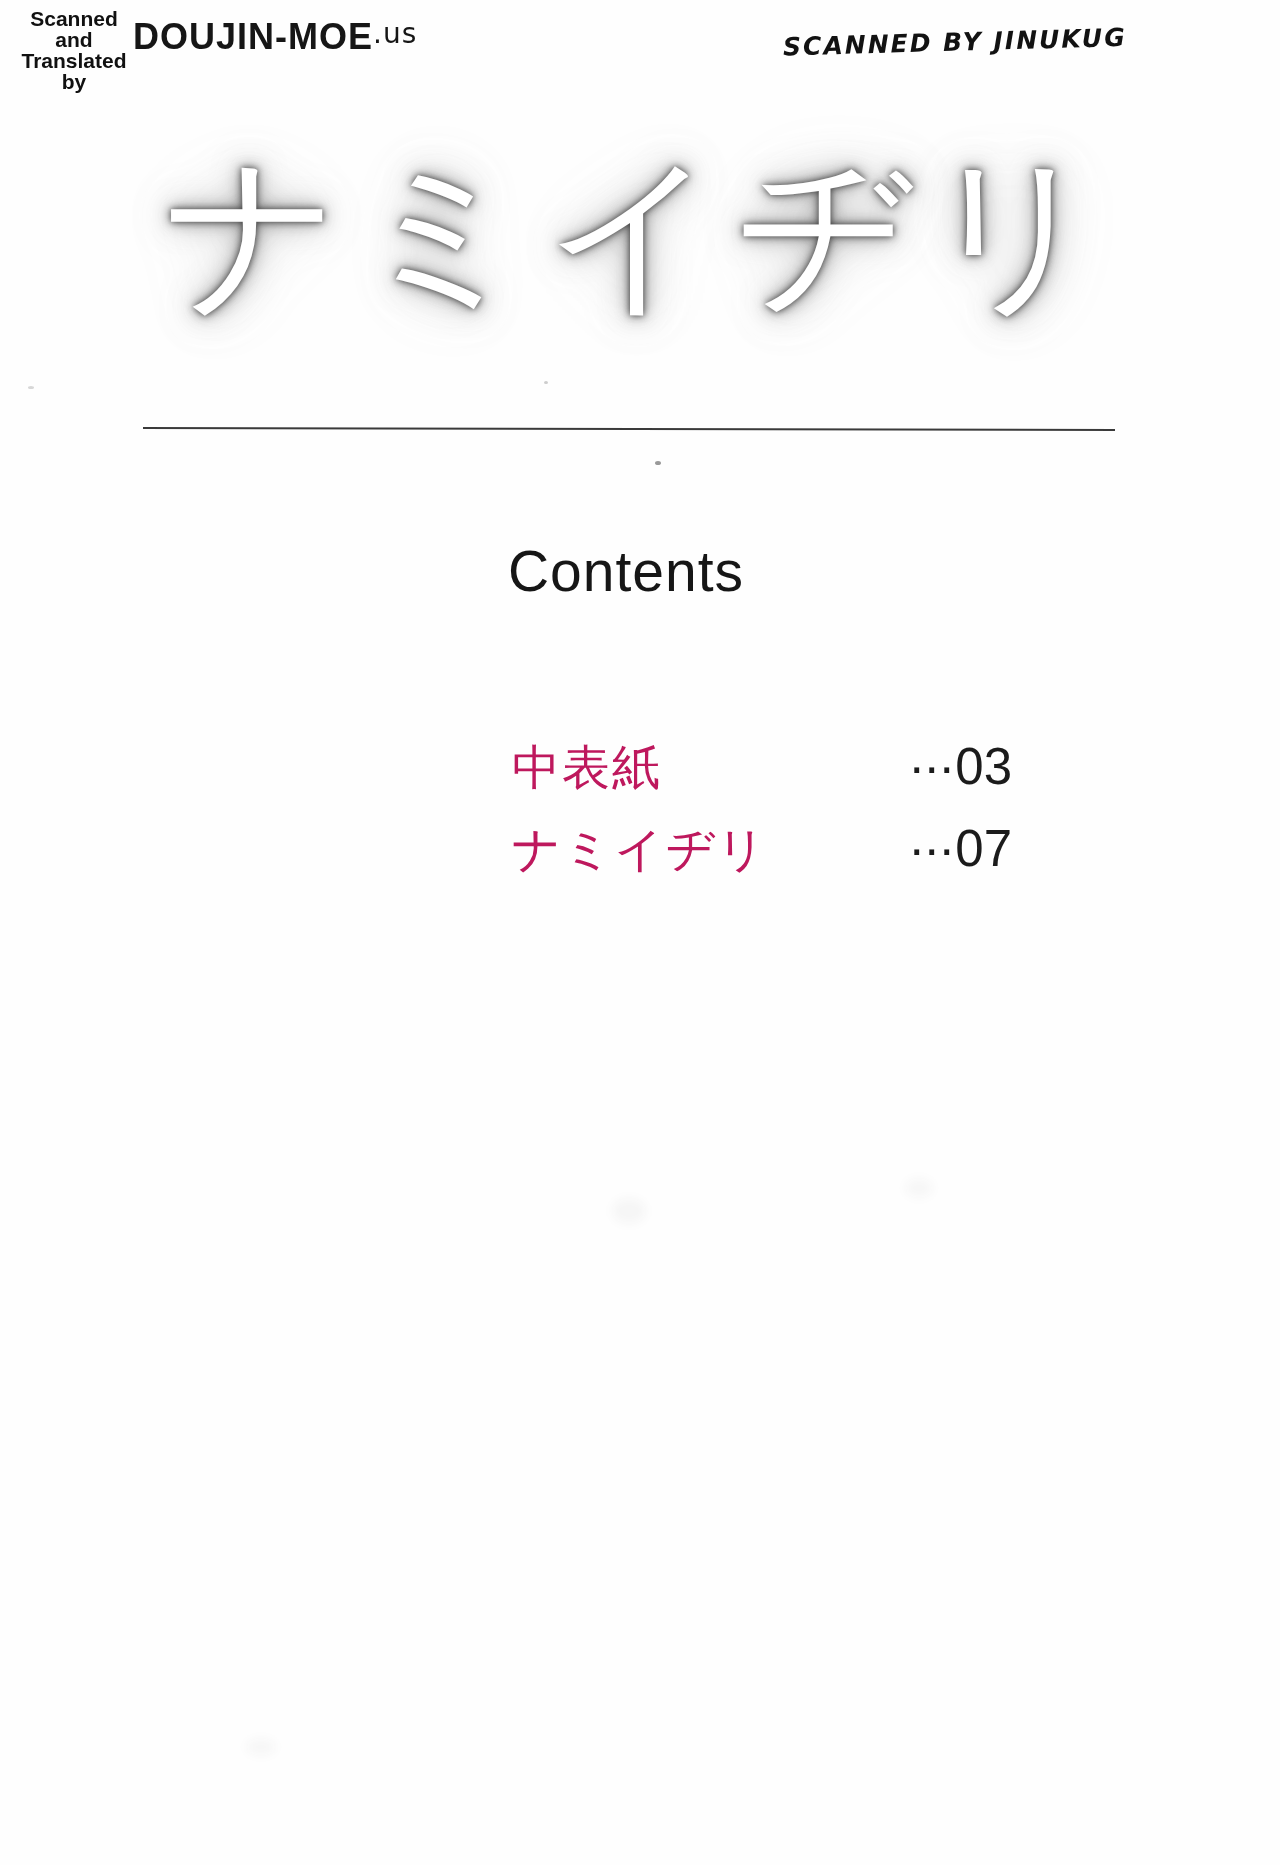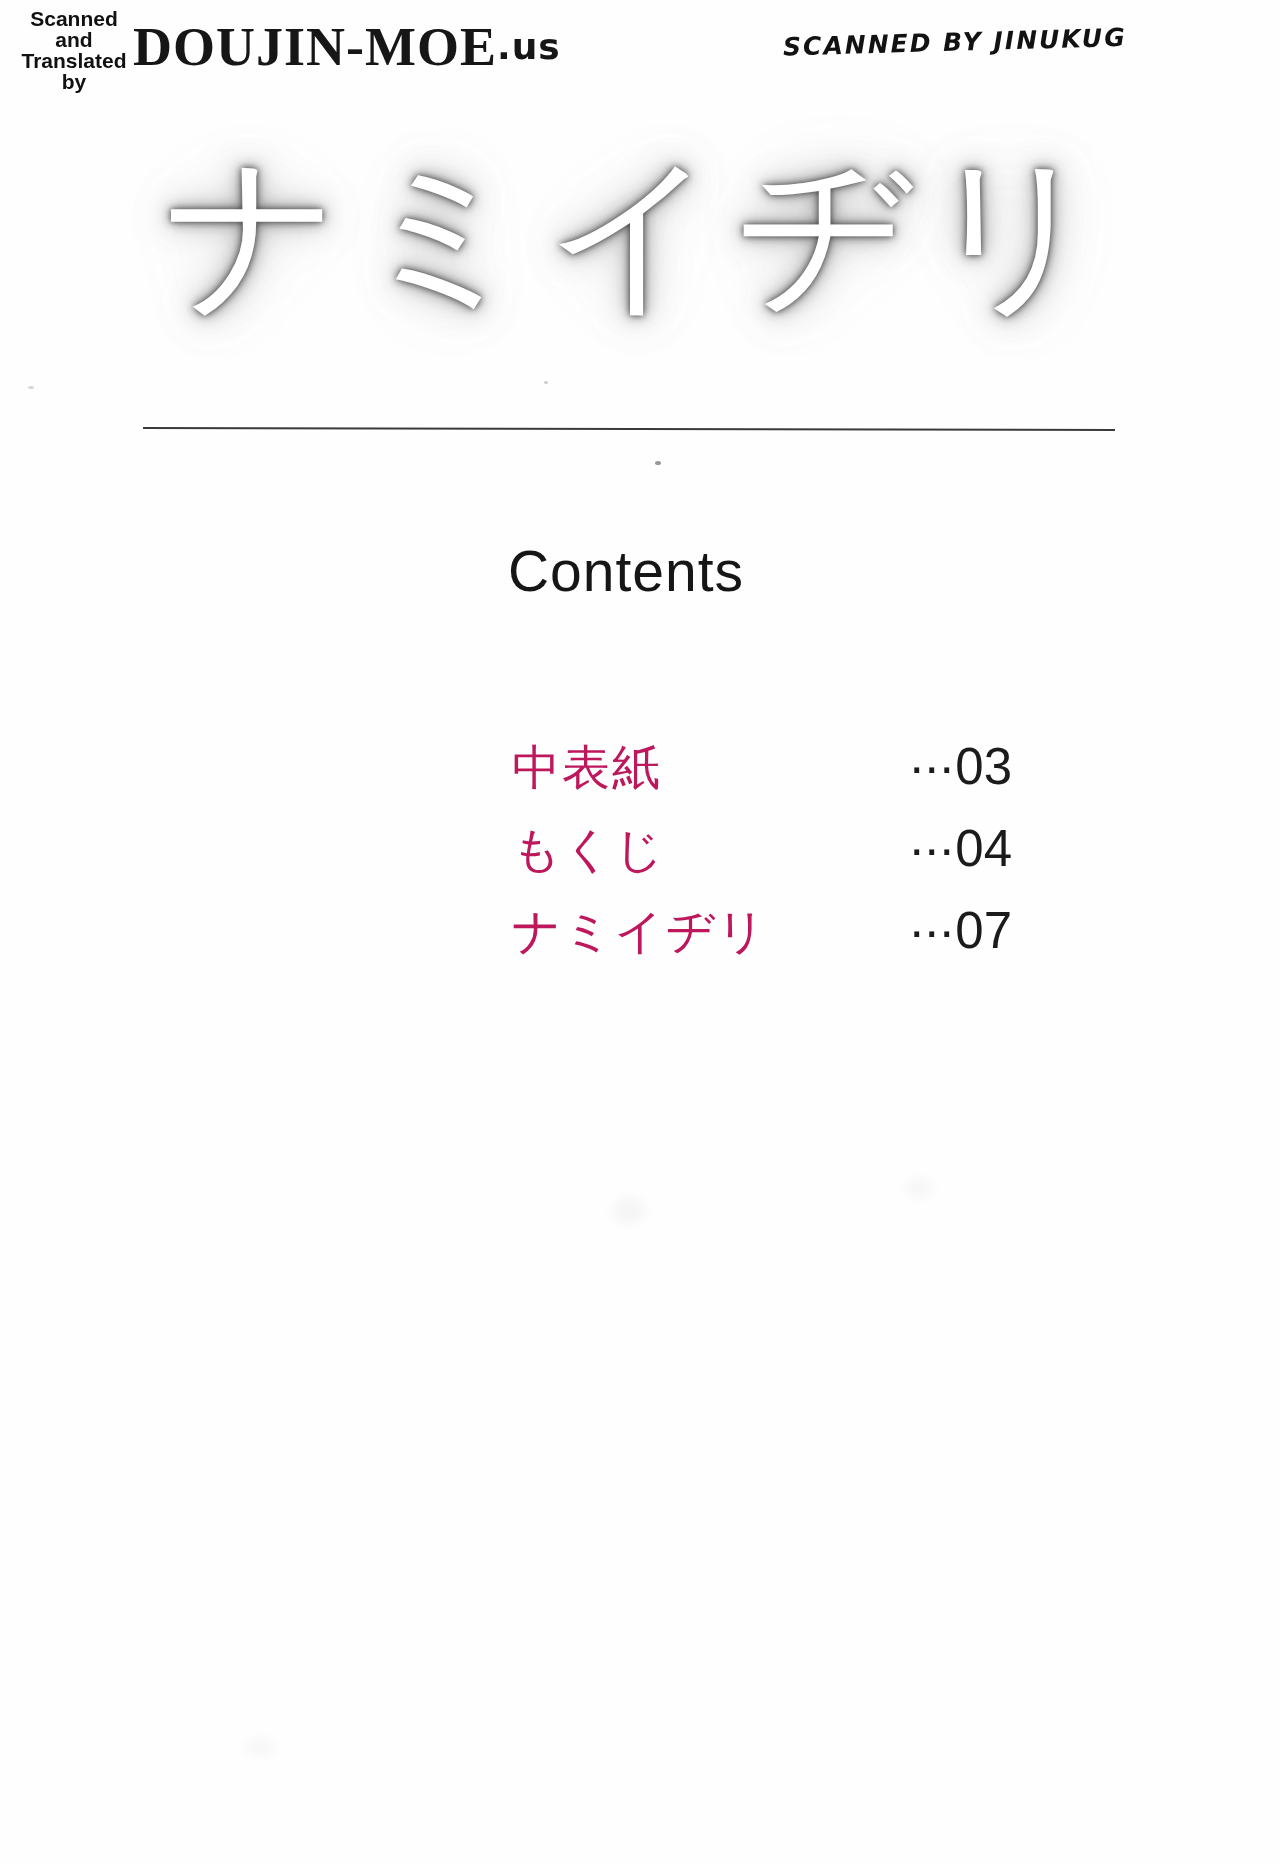"DOUJIN-MOE" .logo .logo-main { font-family: Liberation Serif, serif -> Liberation Sans, sans-serif; font-size: 54px -> 36px }
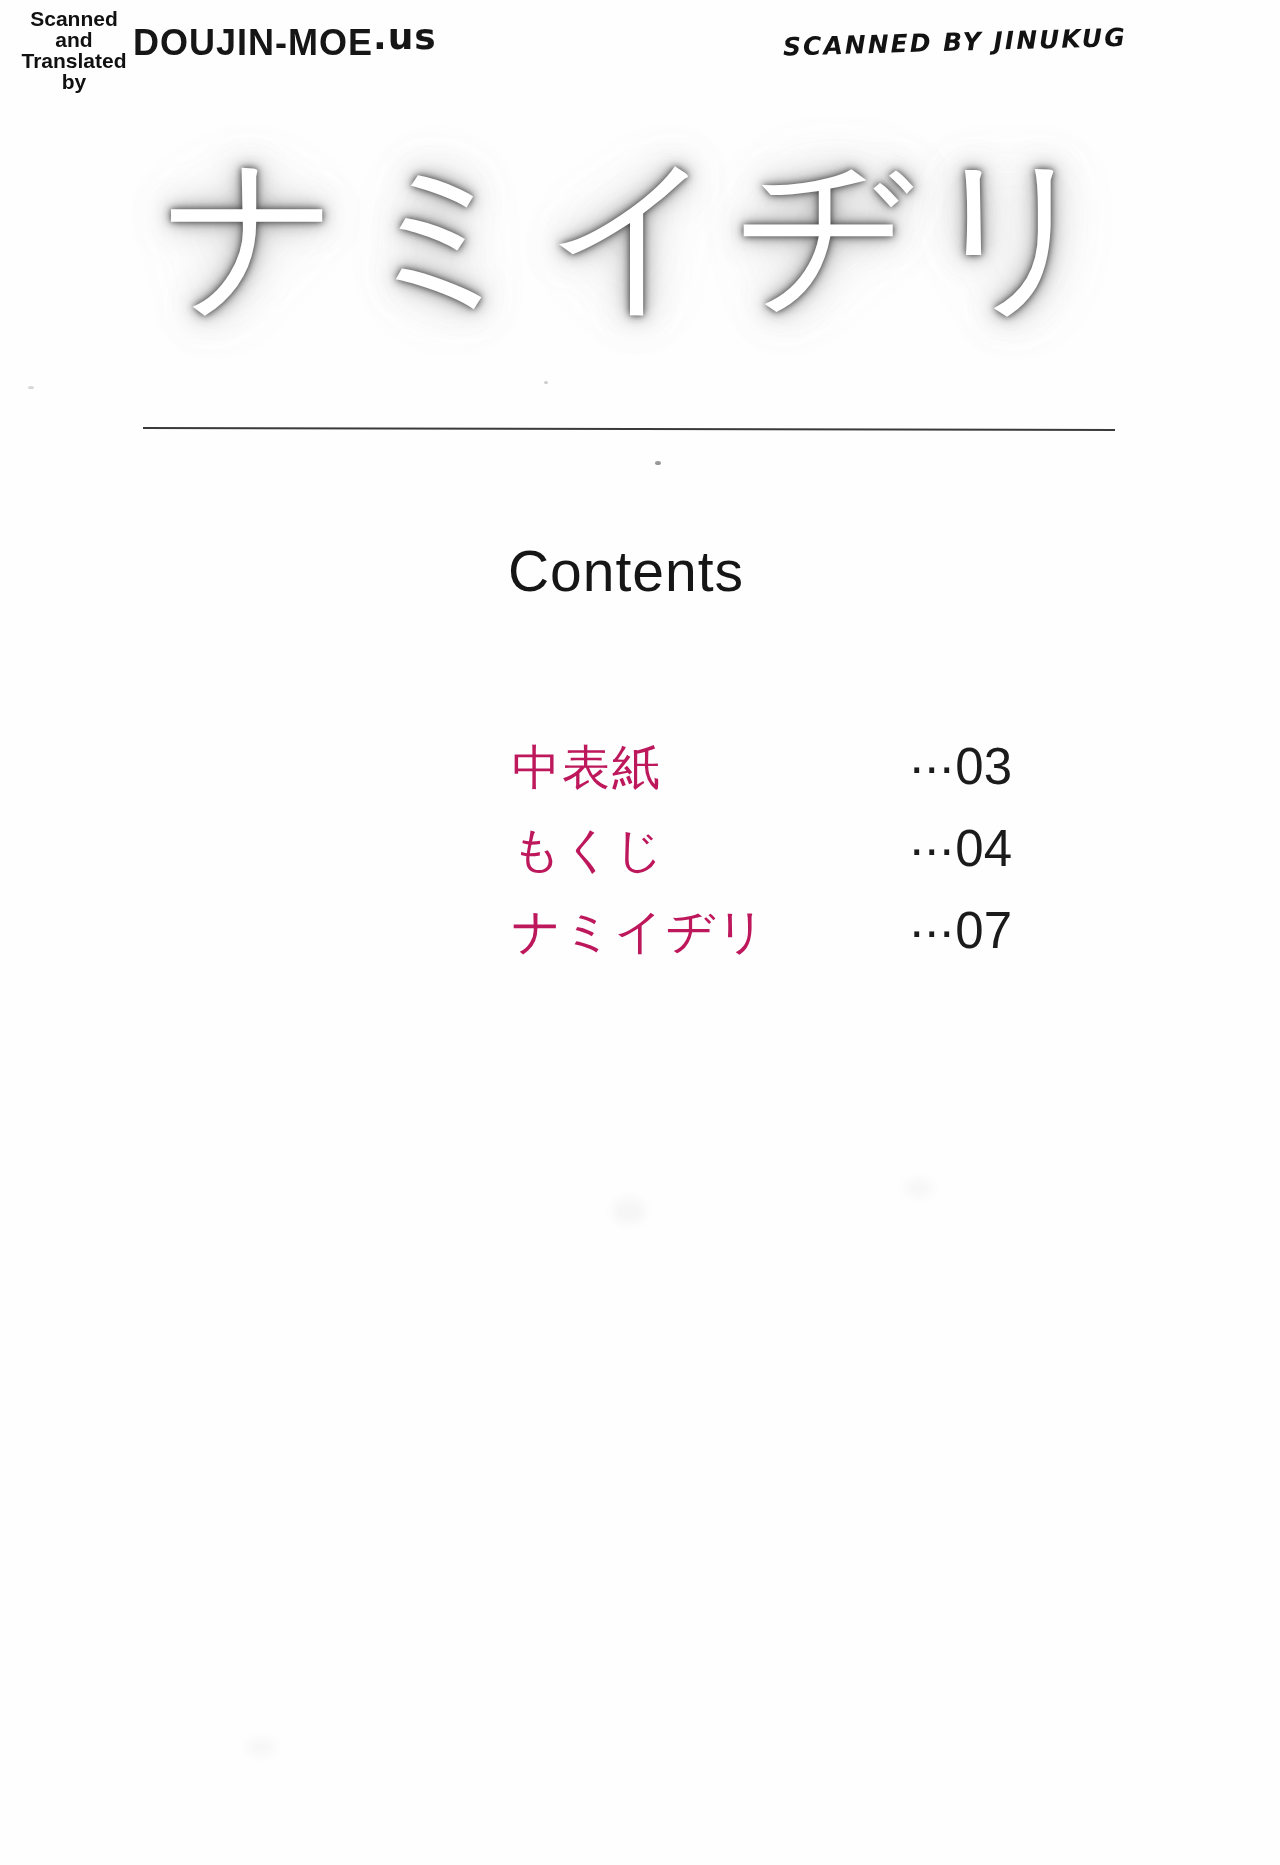".us" .logo .logo-suffix { font-size: 36px -> 28px; font-weight: 700 -> 400 }
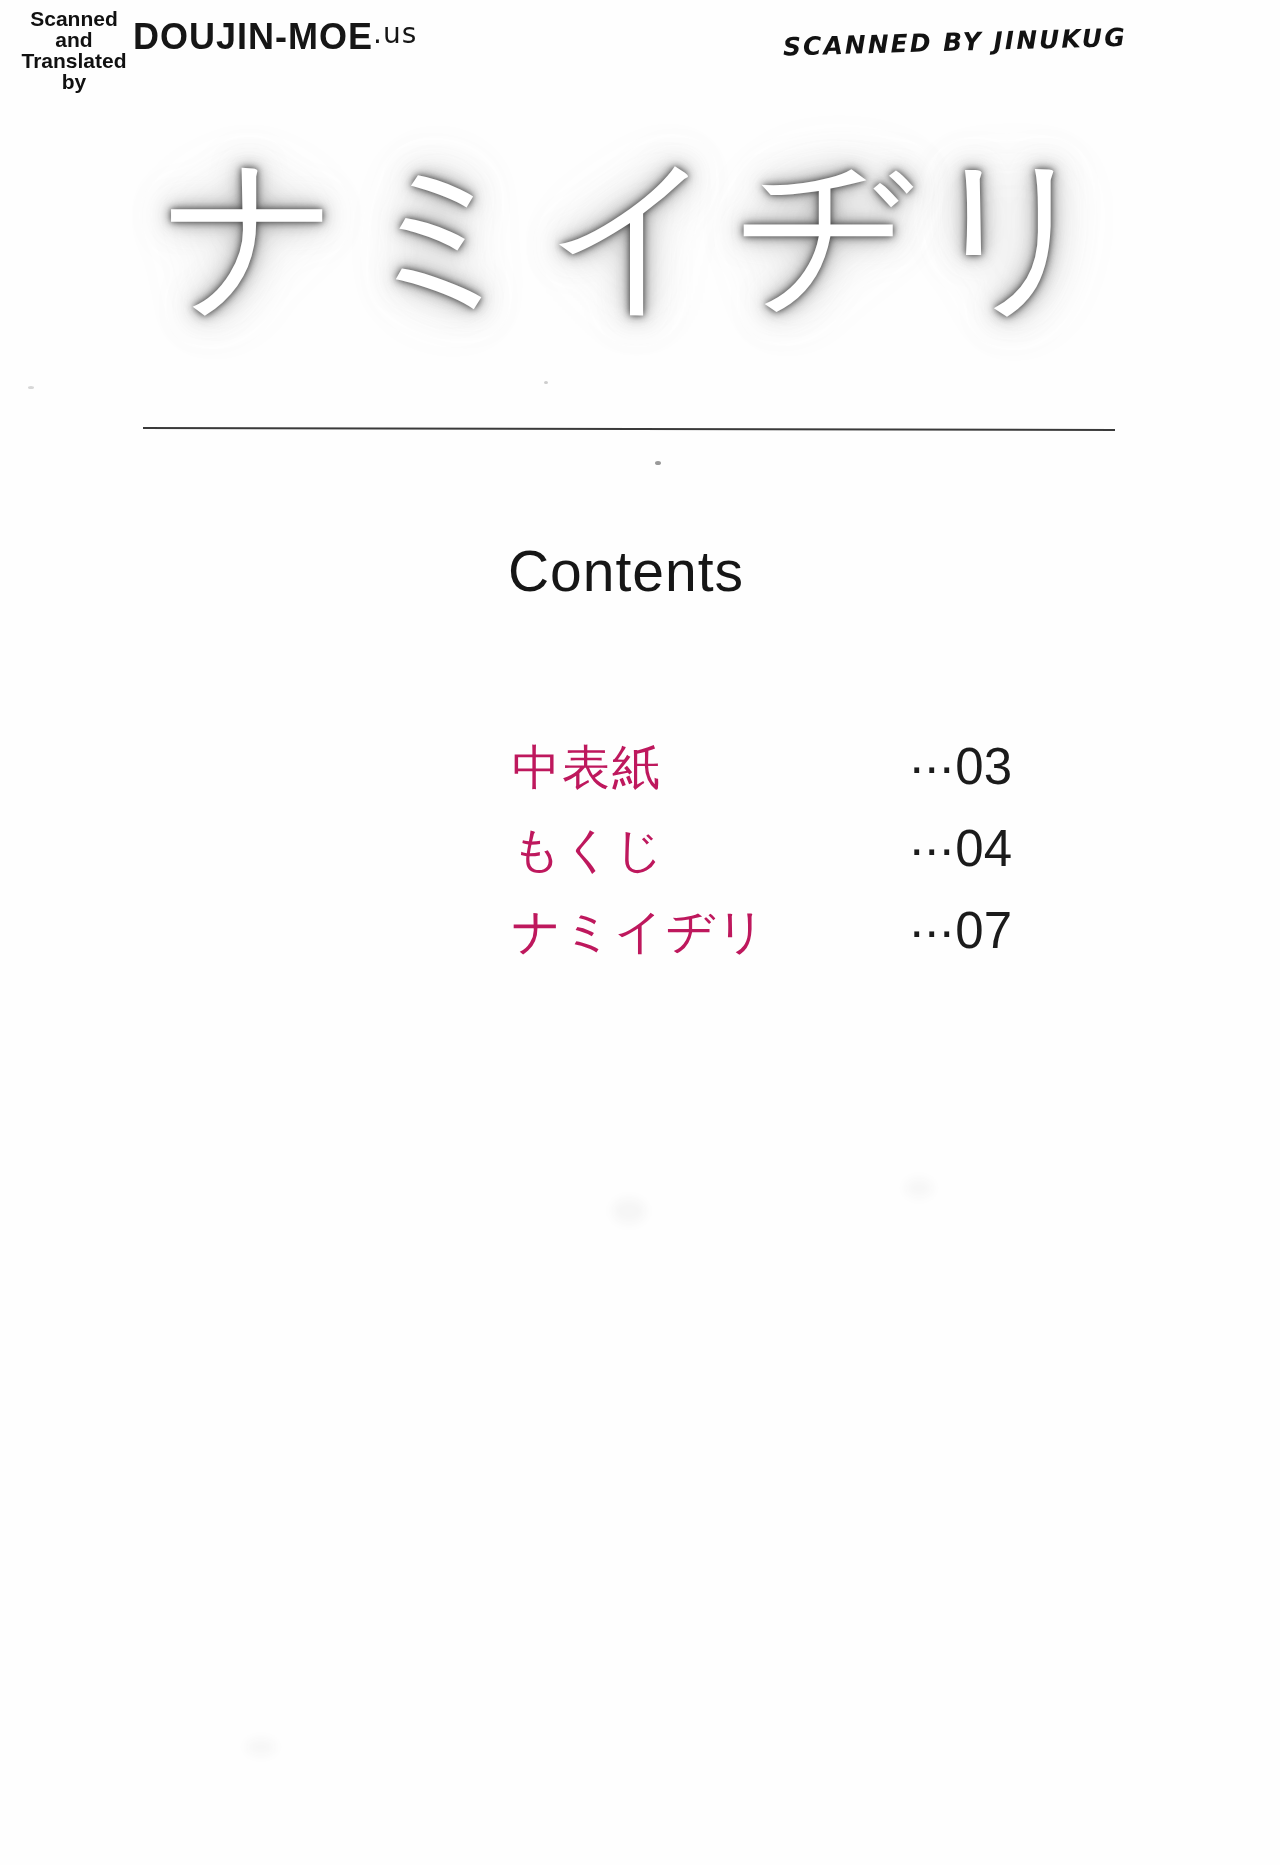"もくじ" div.toc-row { html: <div> <span>もくじ</span> <span><span>···</span><span>04</span></span> </div> -> none }
